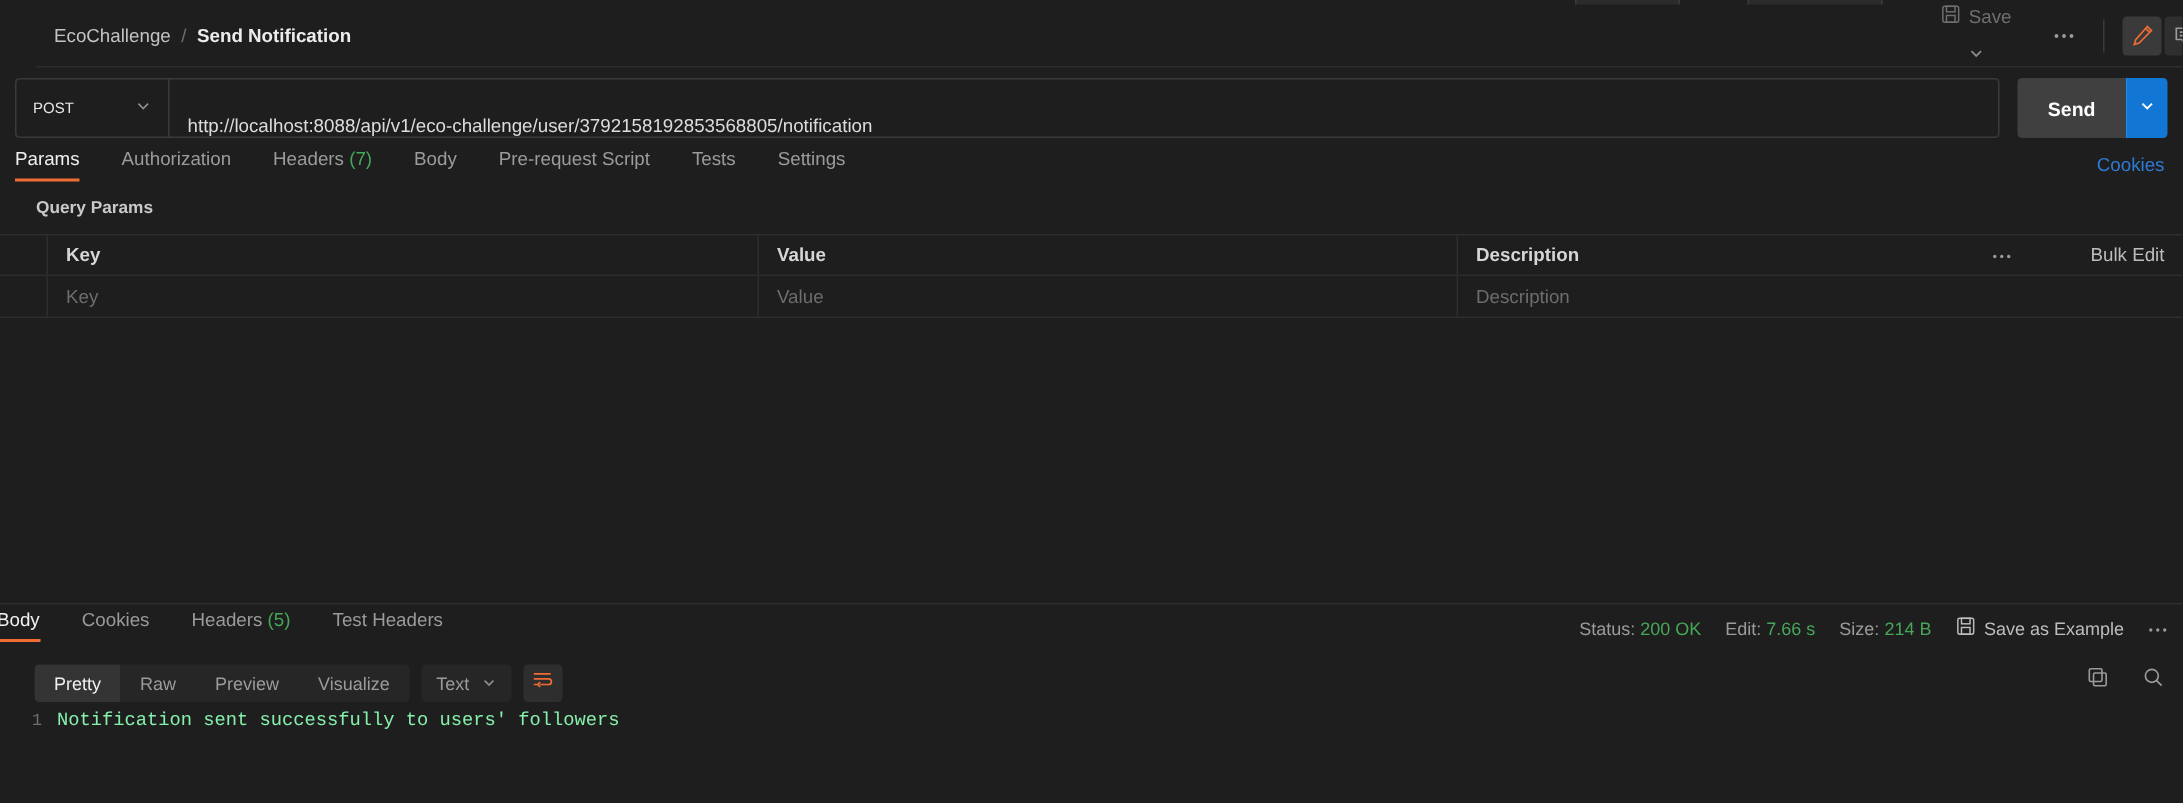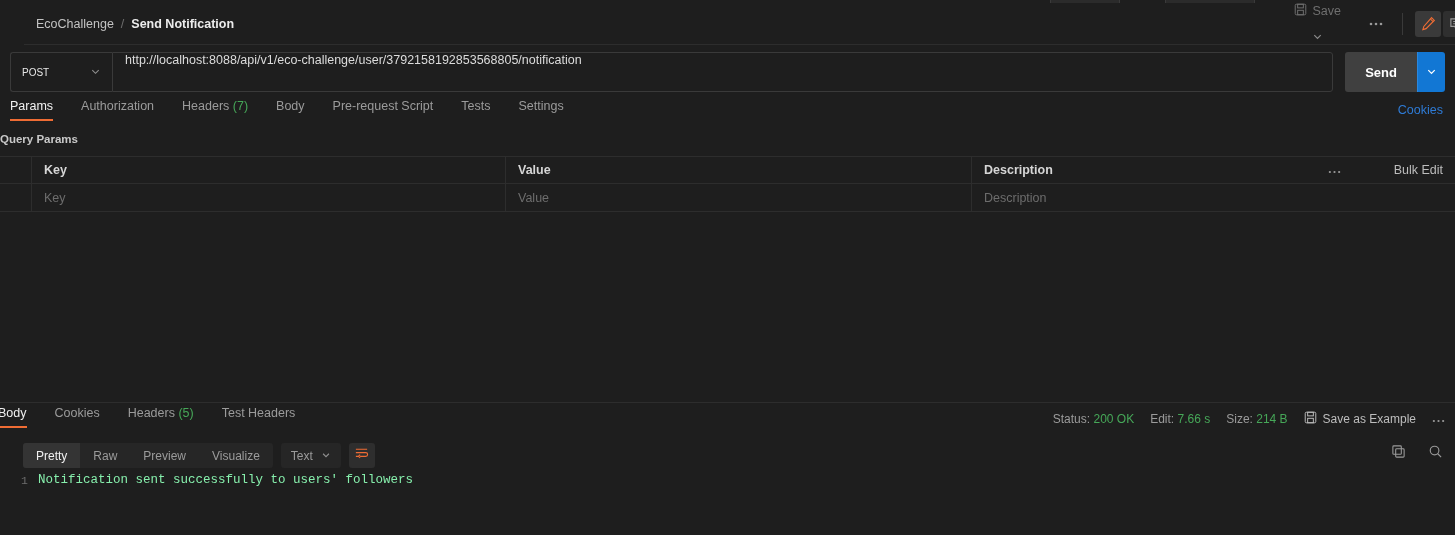"http://localhost:8088/api/v1/eco-challen" .url-box { align-items: flex-start -> flex-end }
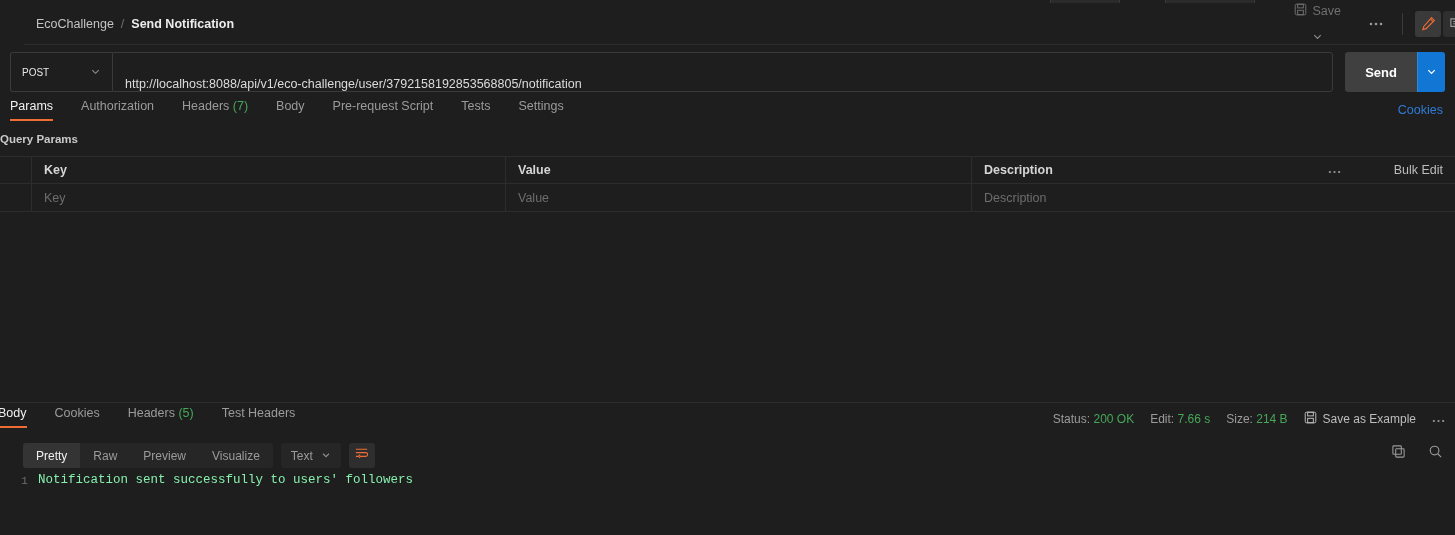"Query Params" .qp-title { left: 0 -> 24px }
